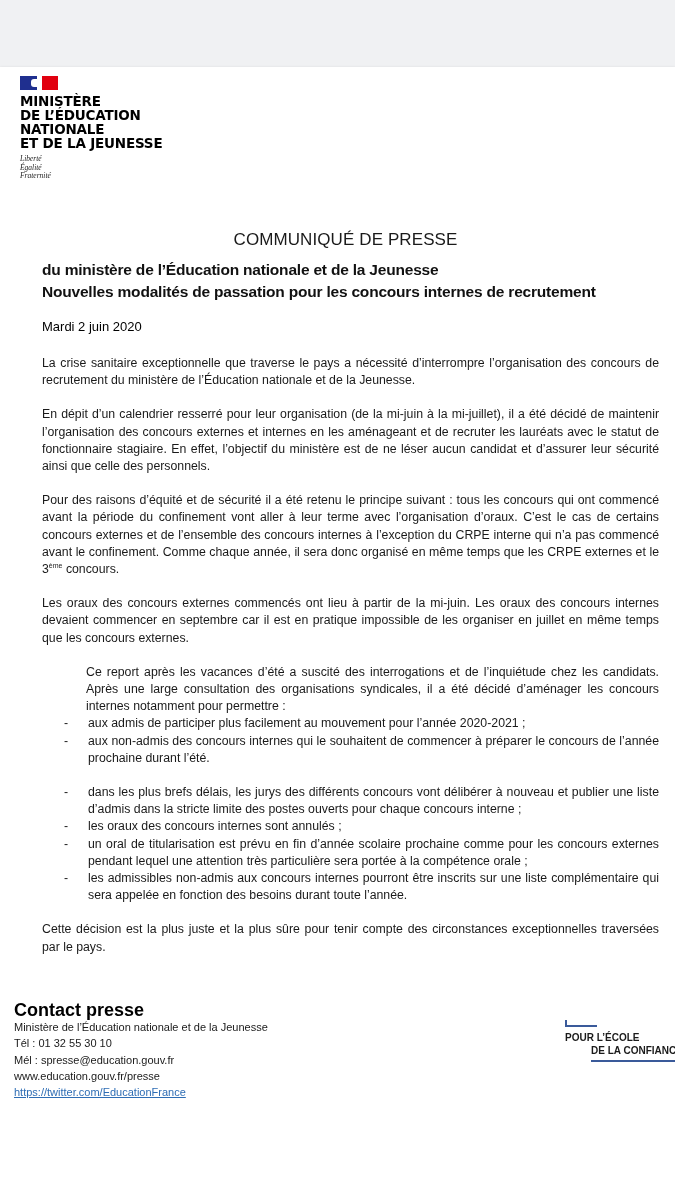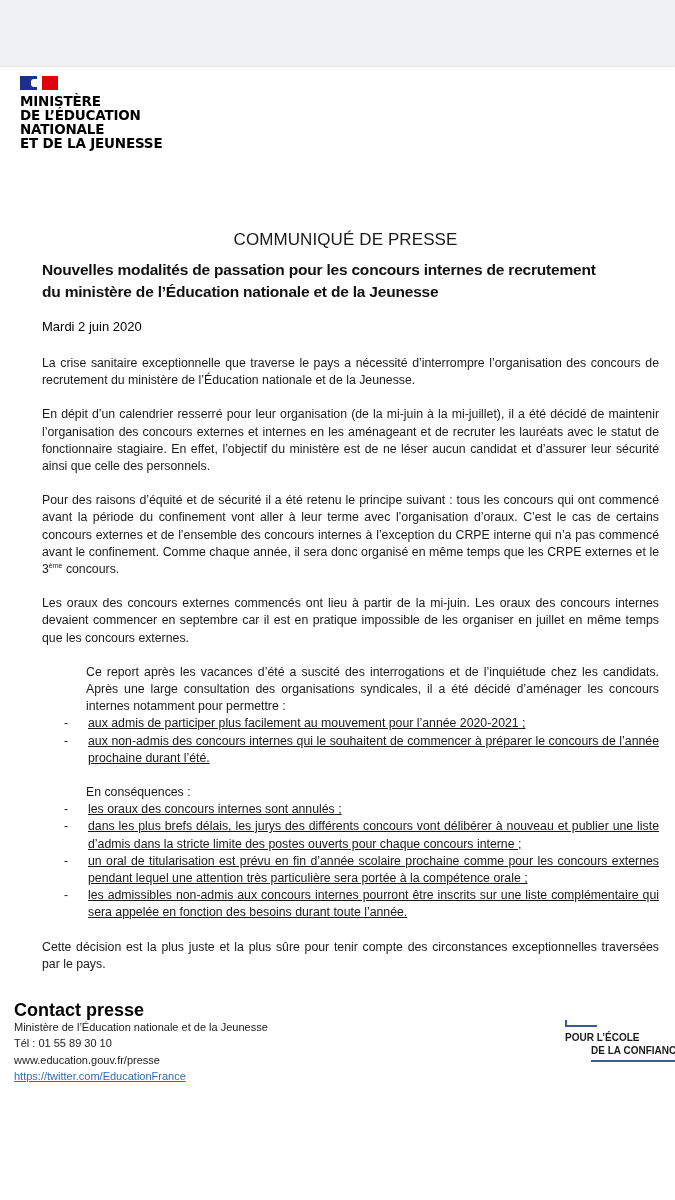"Liberté" div.motto { html: none -> <div>Liberté Égalité Fraternité</div> }
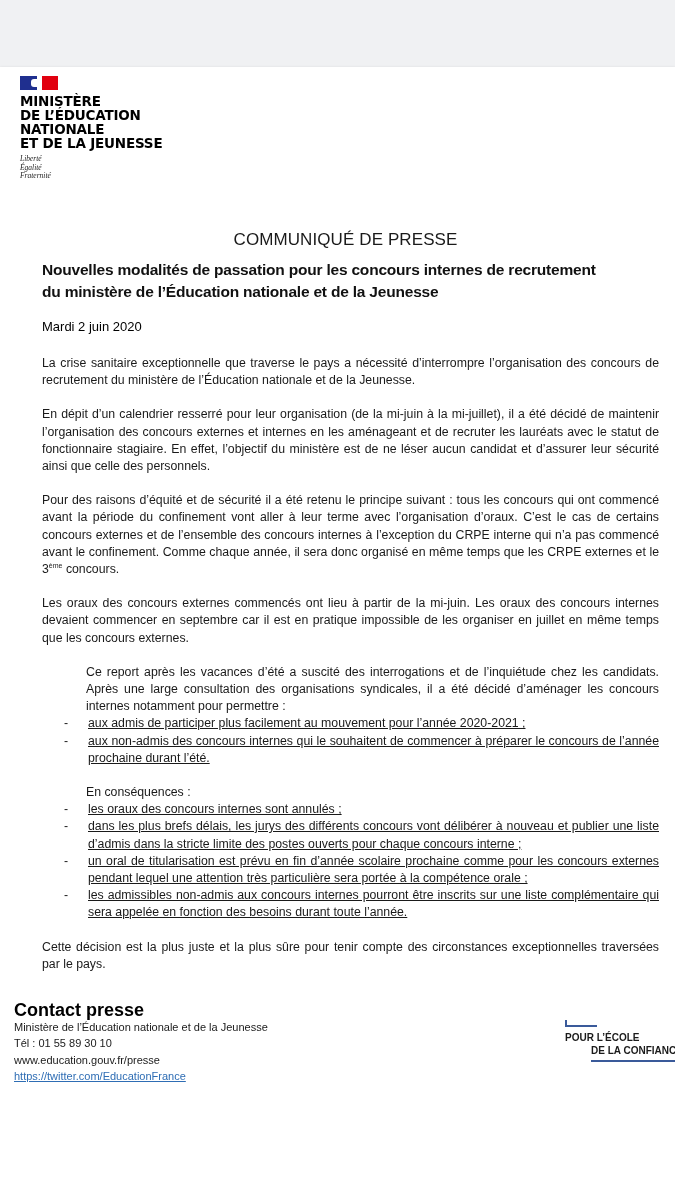"Nouvelles modalités de passation pour" span { order: before "du ministère de l’Éducation nationale" -> after "du ministère de l’Éducation nationale" }
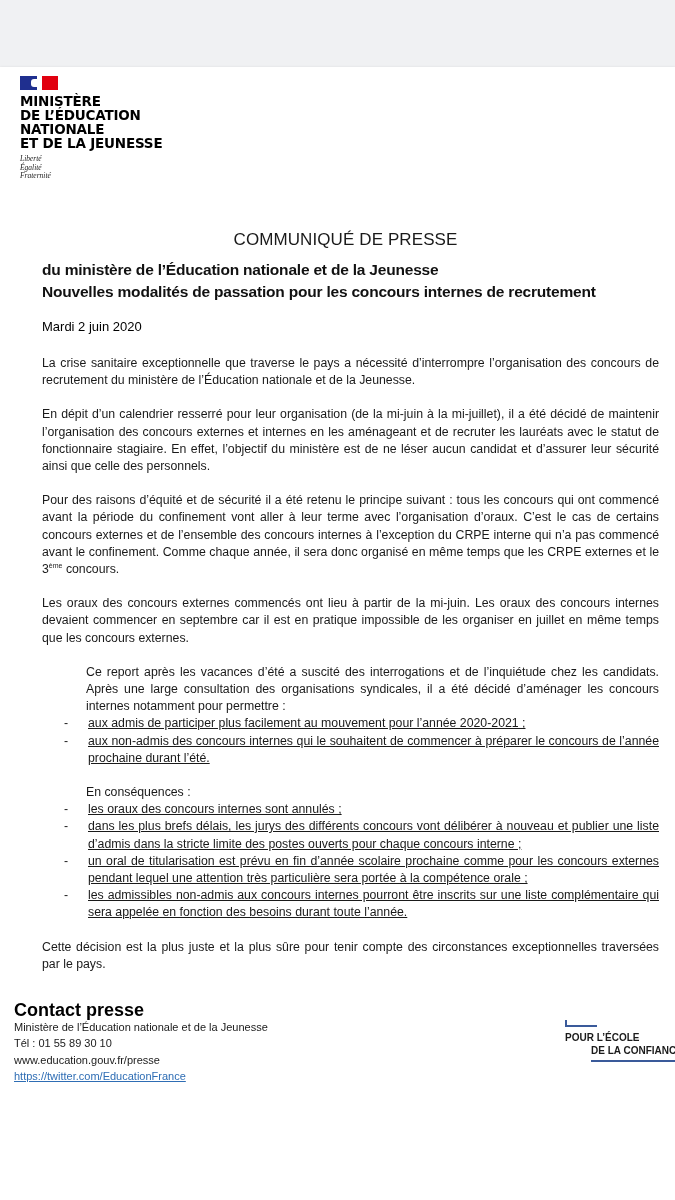"aux admis de participer plus" .body ul { text-decoration: underline -> none }
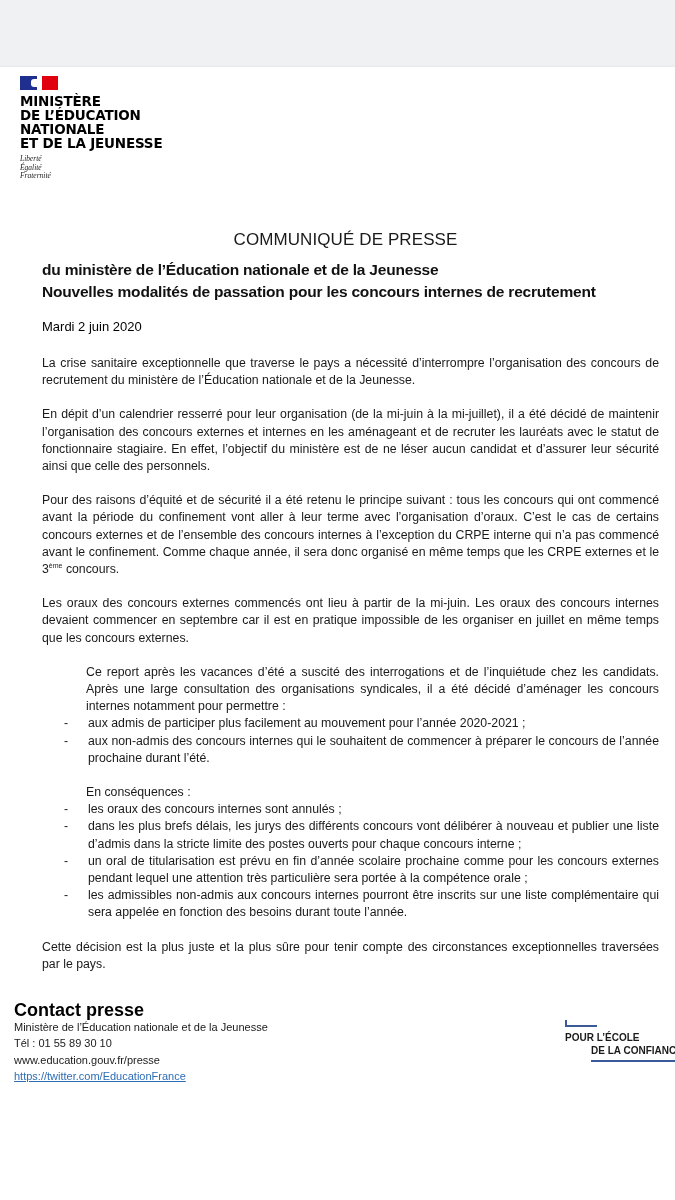"En conséquences :" p.tight { html: <p>En conséquences :</p> -> none }
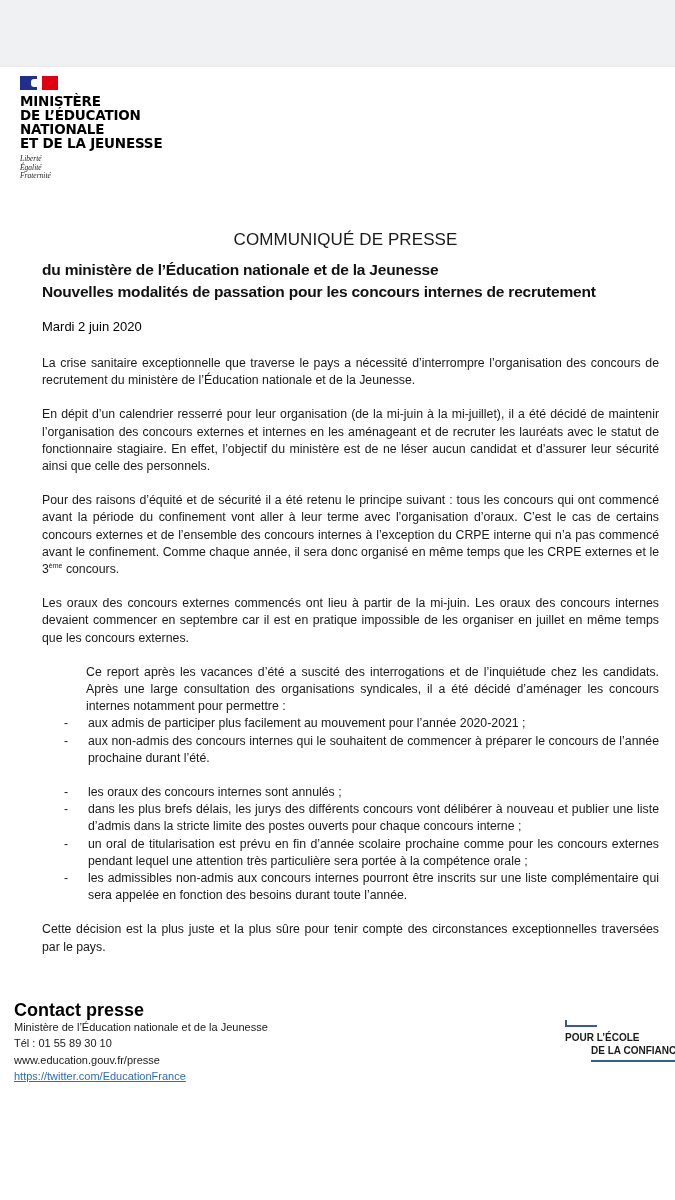"les oraux des concours internes" li { order: before "dans les plus brefs délais," -> after "dans les plus brefs délais," }
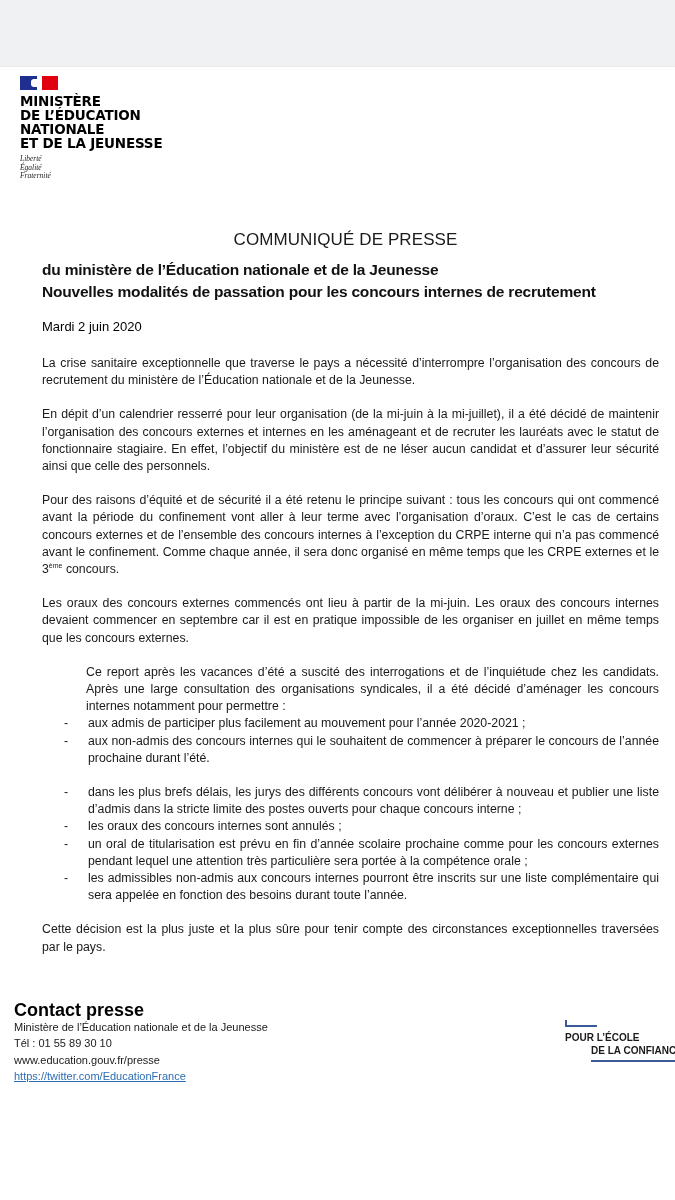"Tél : 01 55 89" span.plain { text: 55 89 -> 32 55 }
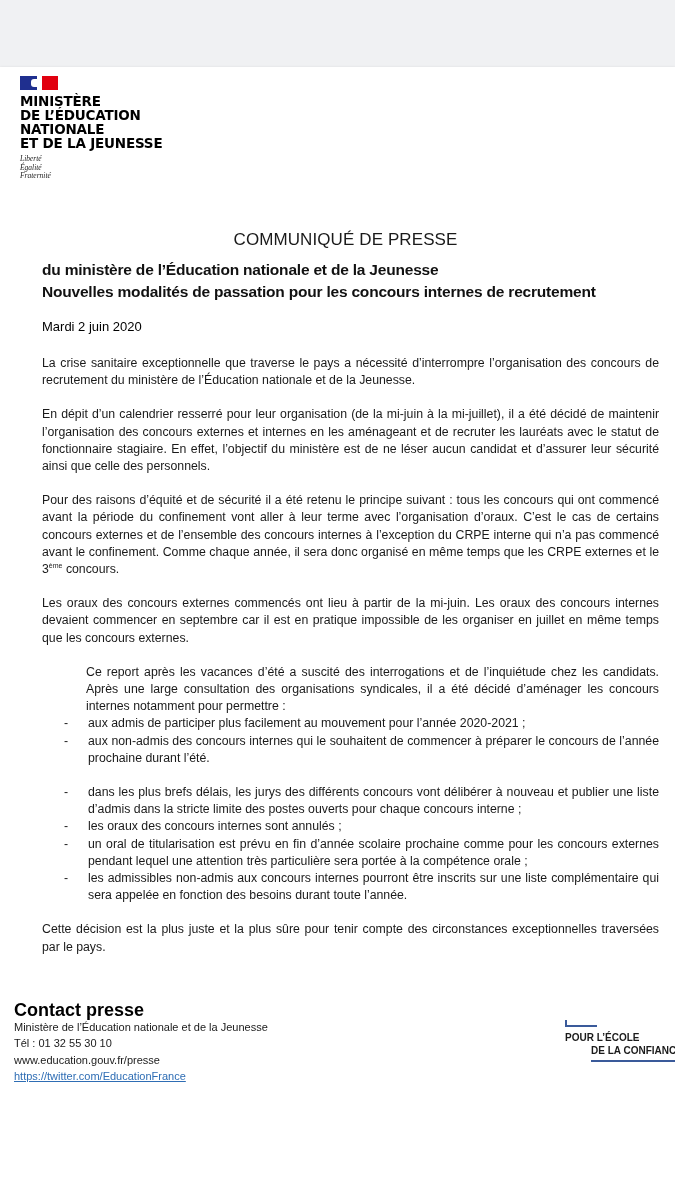"Mél : spresse@education.gouv.fr" span.plain { html: none -> <span>Mél : spresse@education.gouv.fr</span> }
